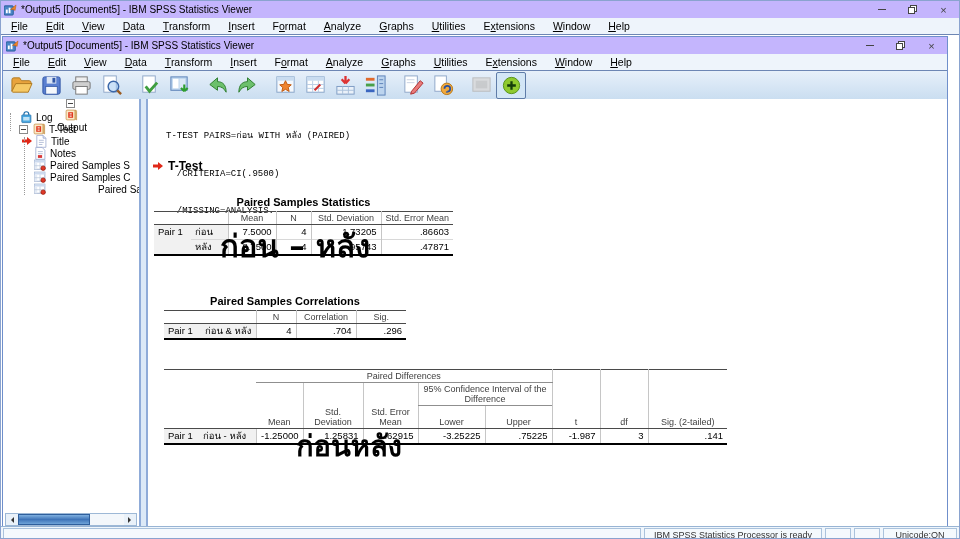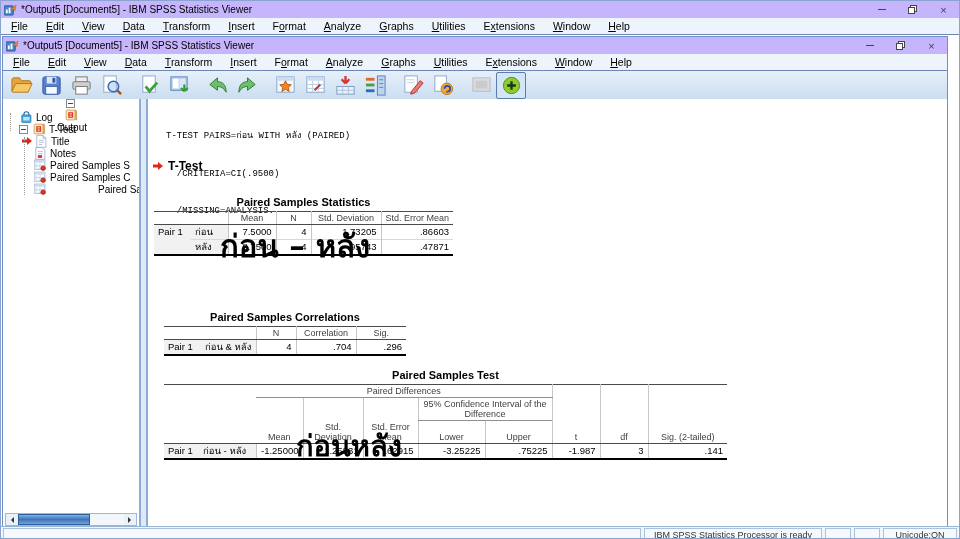"Paired Samples Correlations" div.tblwrap { top: 212px -> 196px }
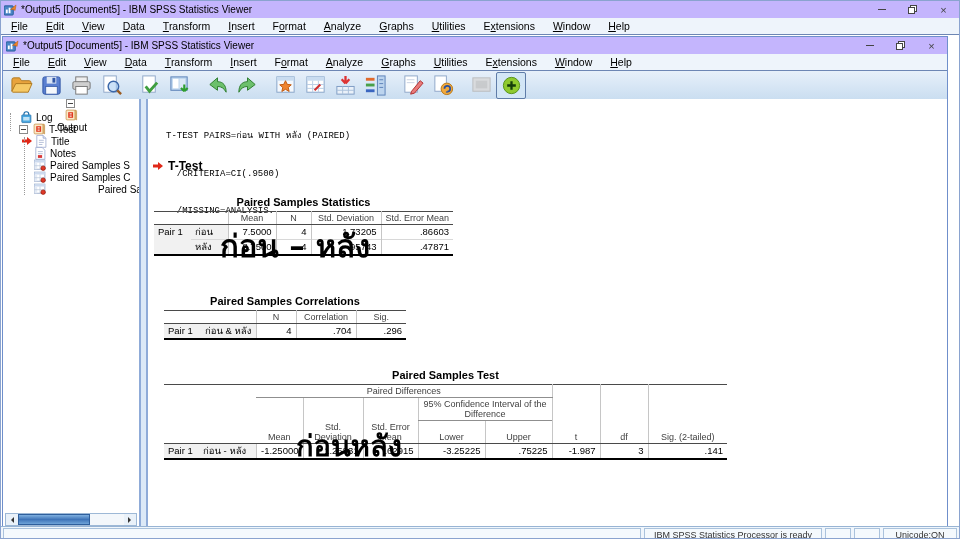"Paired Samples Test" div.tbl-cap { html: <div>Paired Samples Test</div> -> none }
